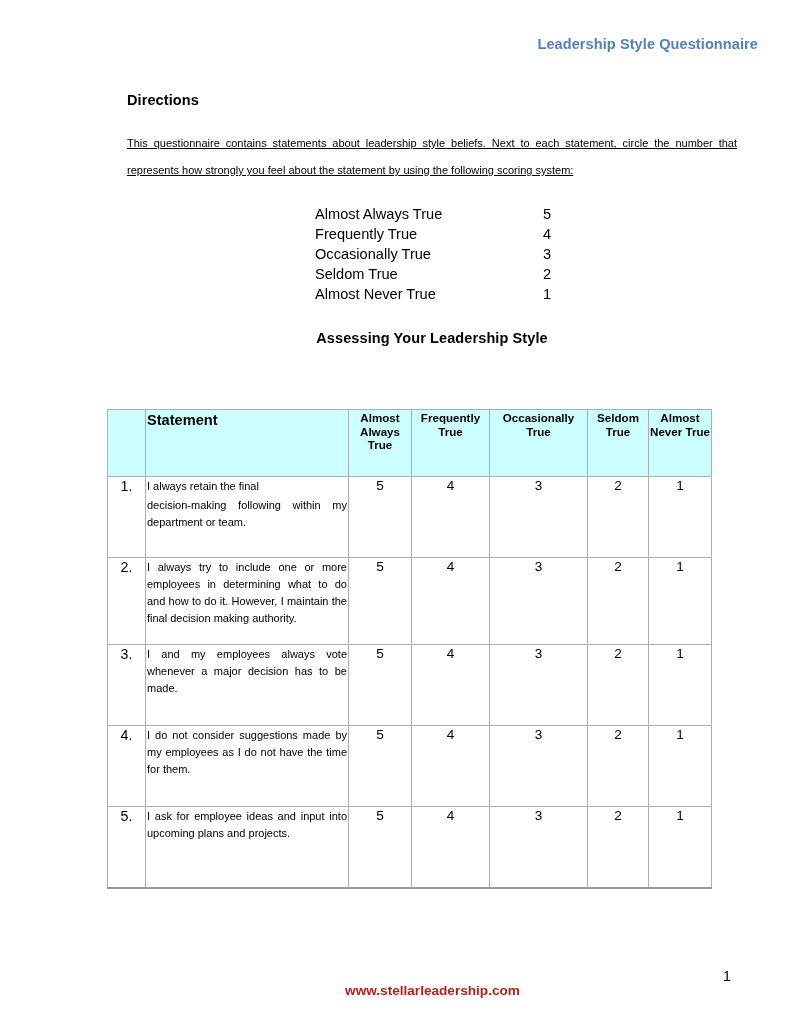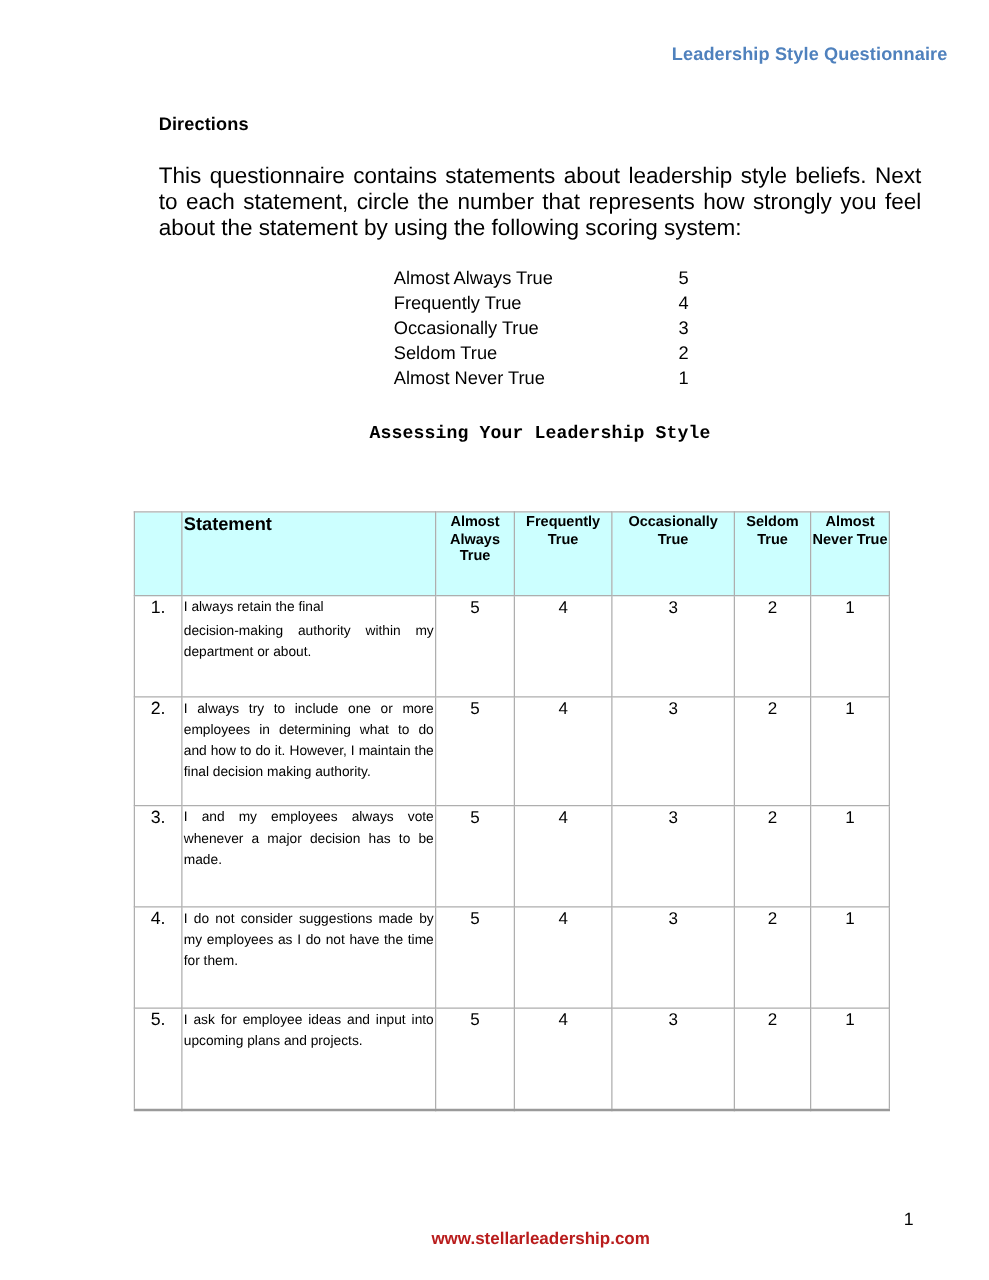"This questionnaire contains statements" p.para { font-size: 18px -> 11px; line-height: 21px -> 27px; text-decoration: none -> underline }
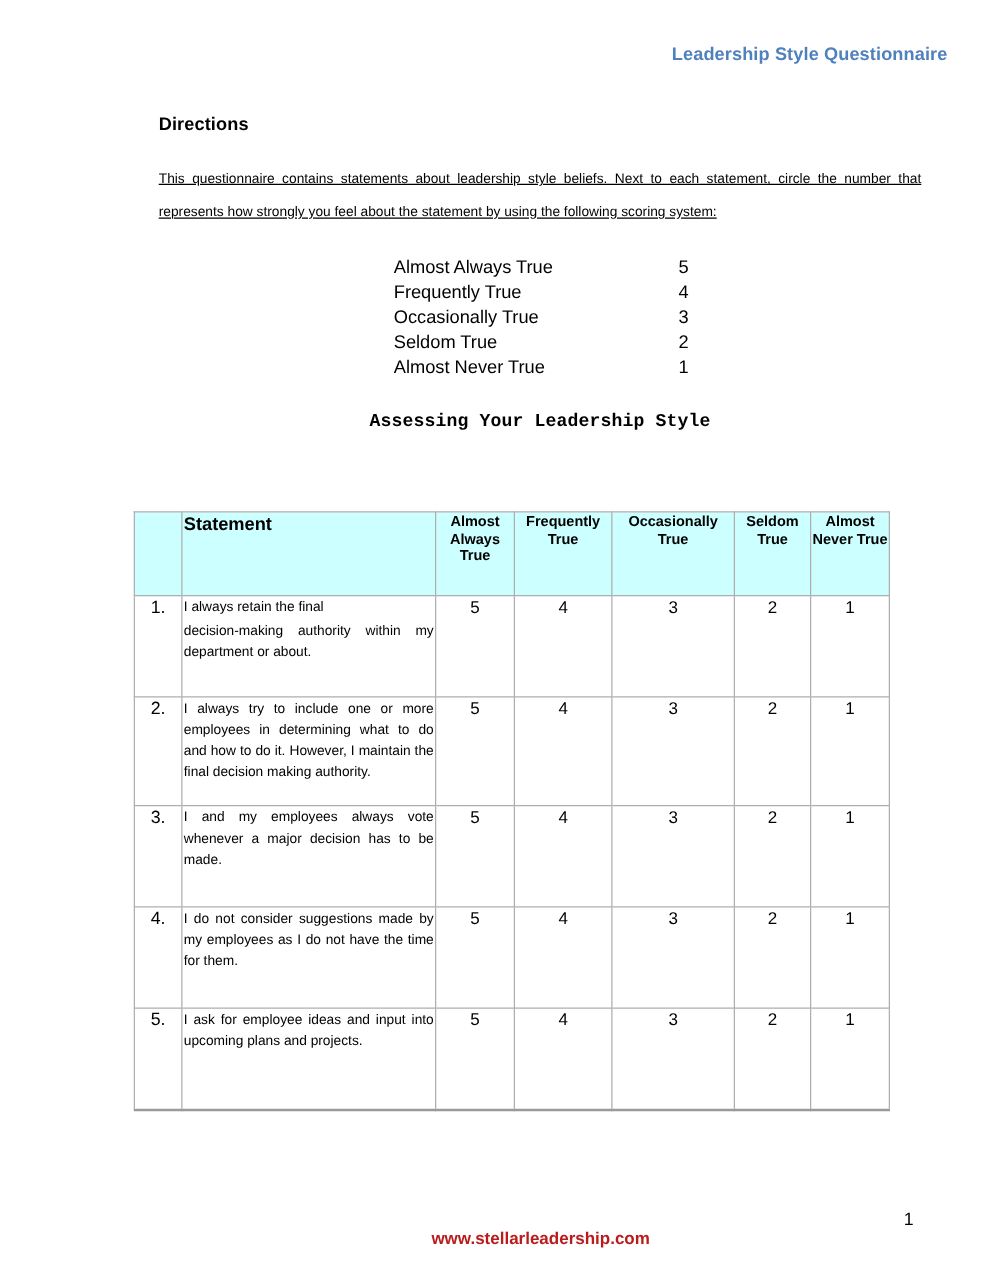"Assessing Your Leadership Style" .assess-title { font-family: Liberation Mono, monospace -> none }
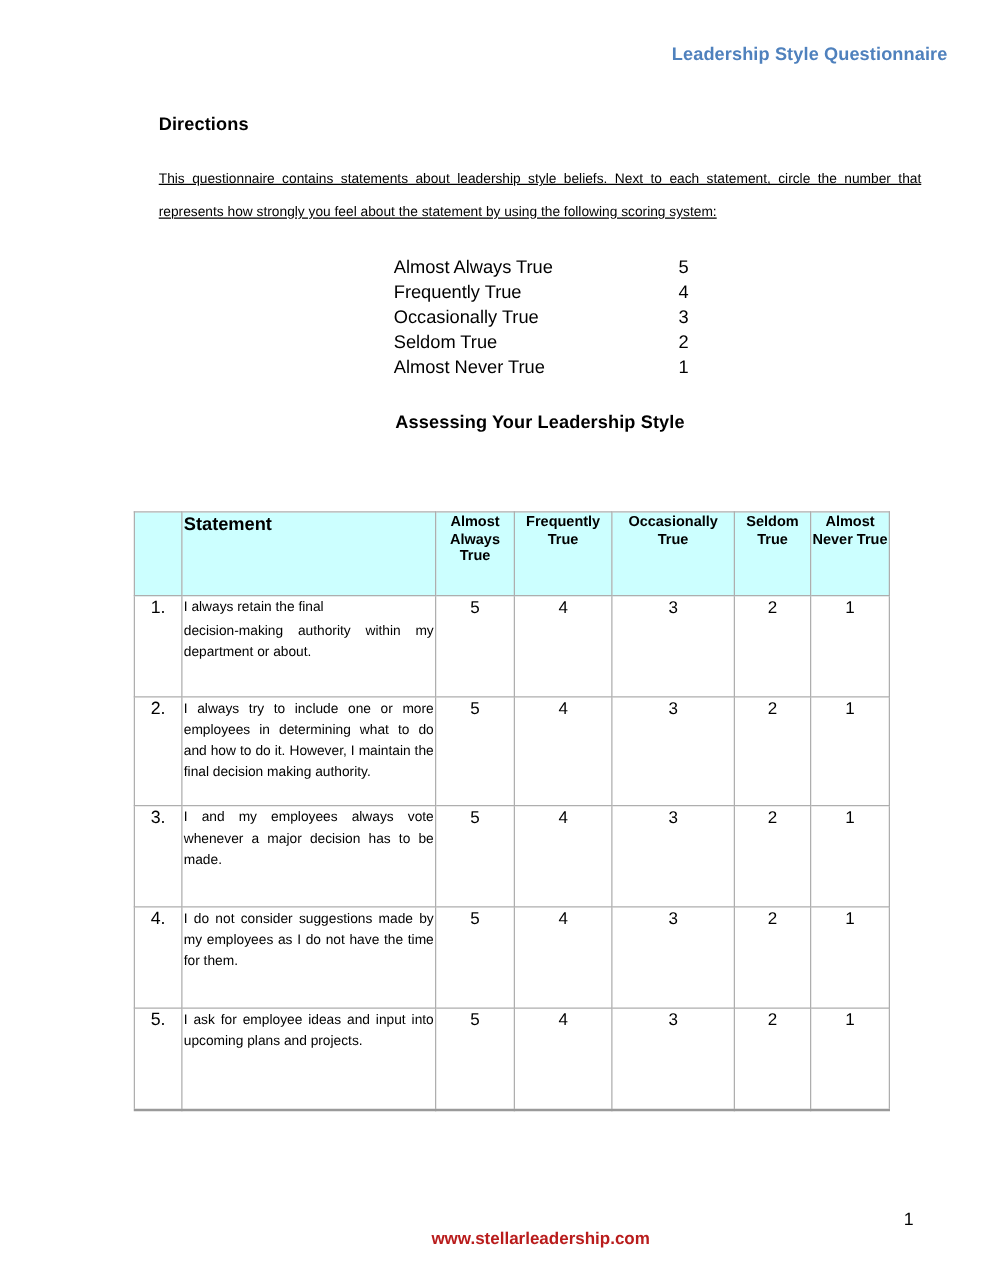"decision-making authority within my" span { text: authority within my department or about -> following within my department or team }
